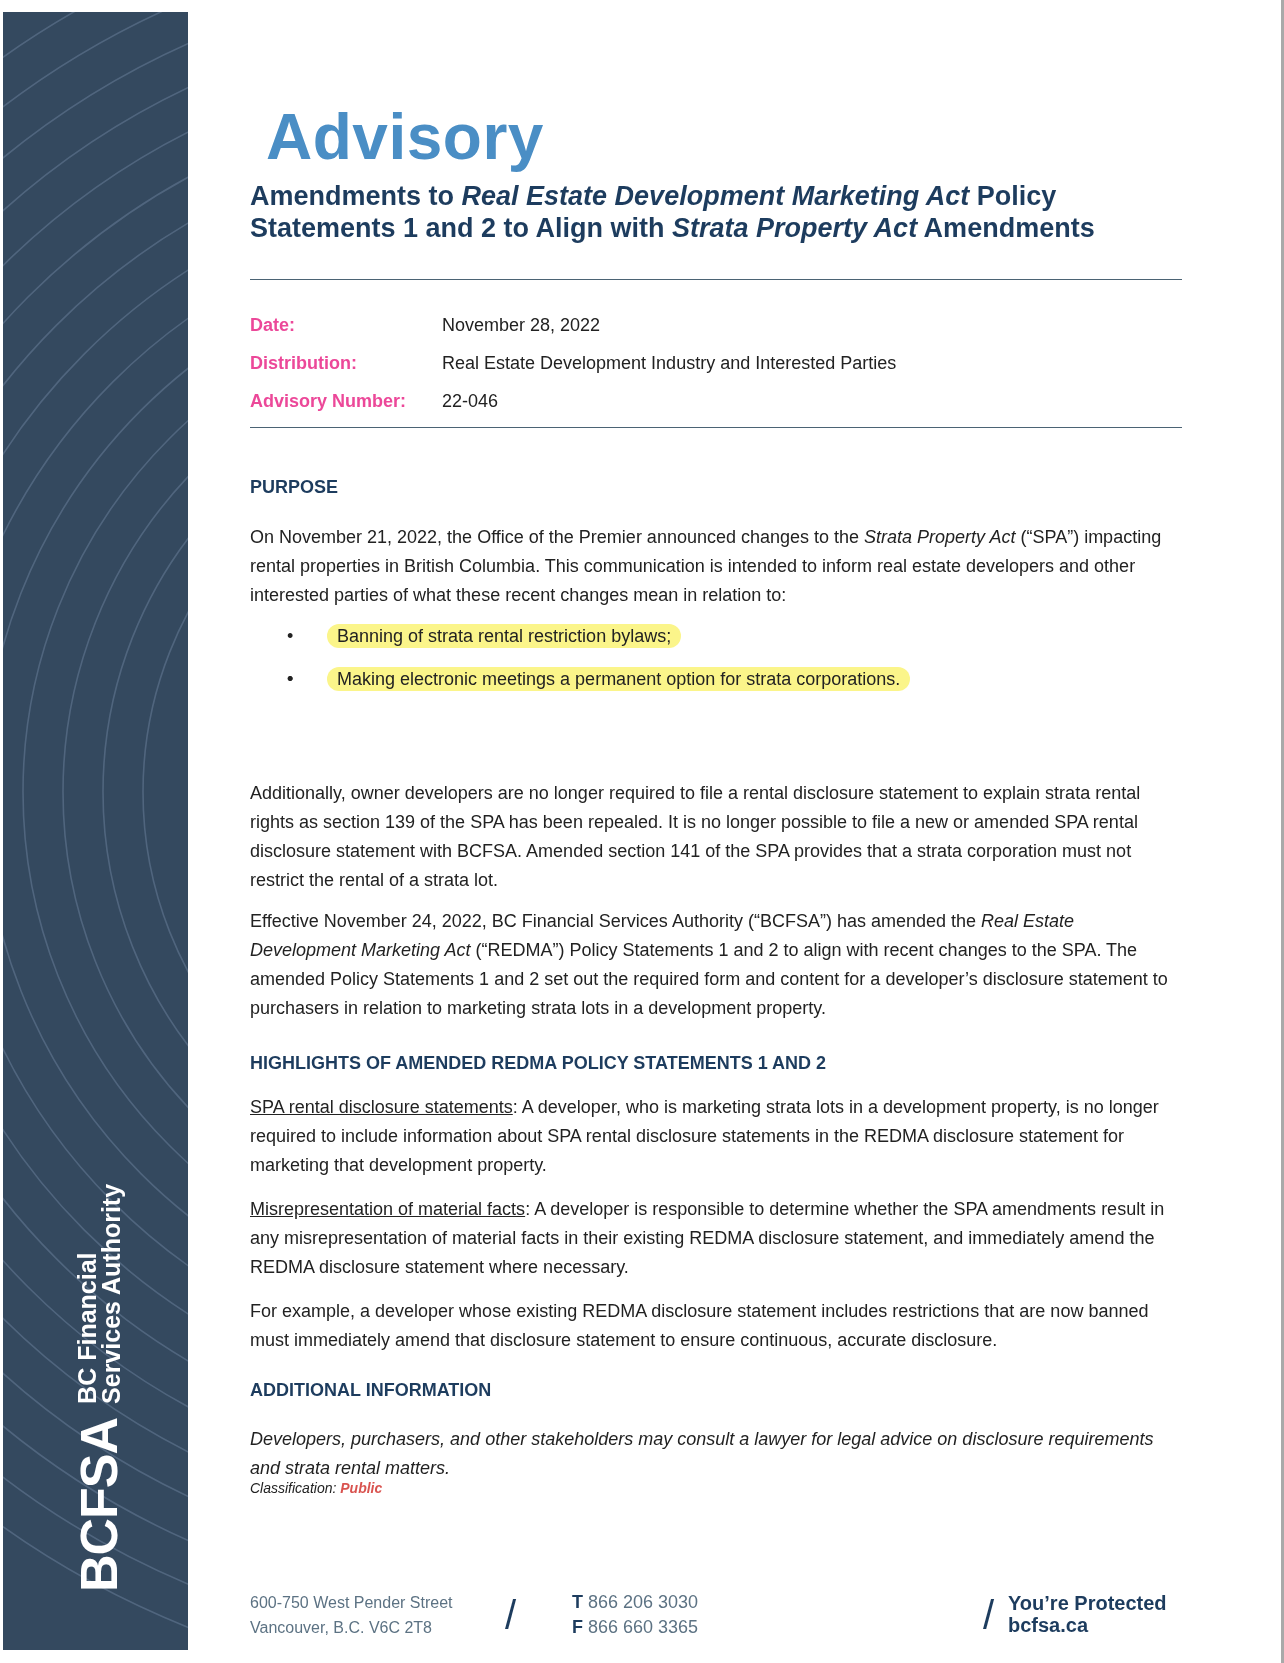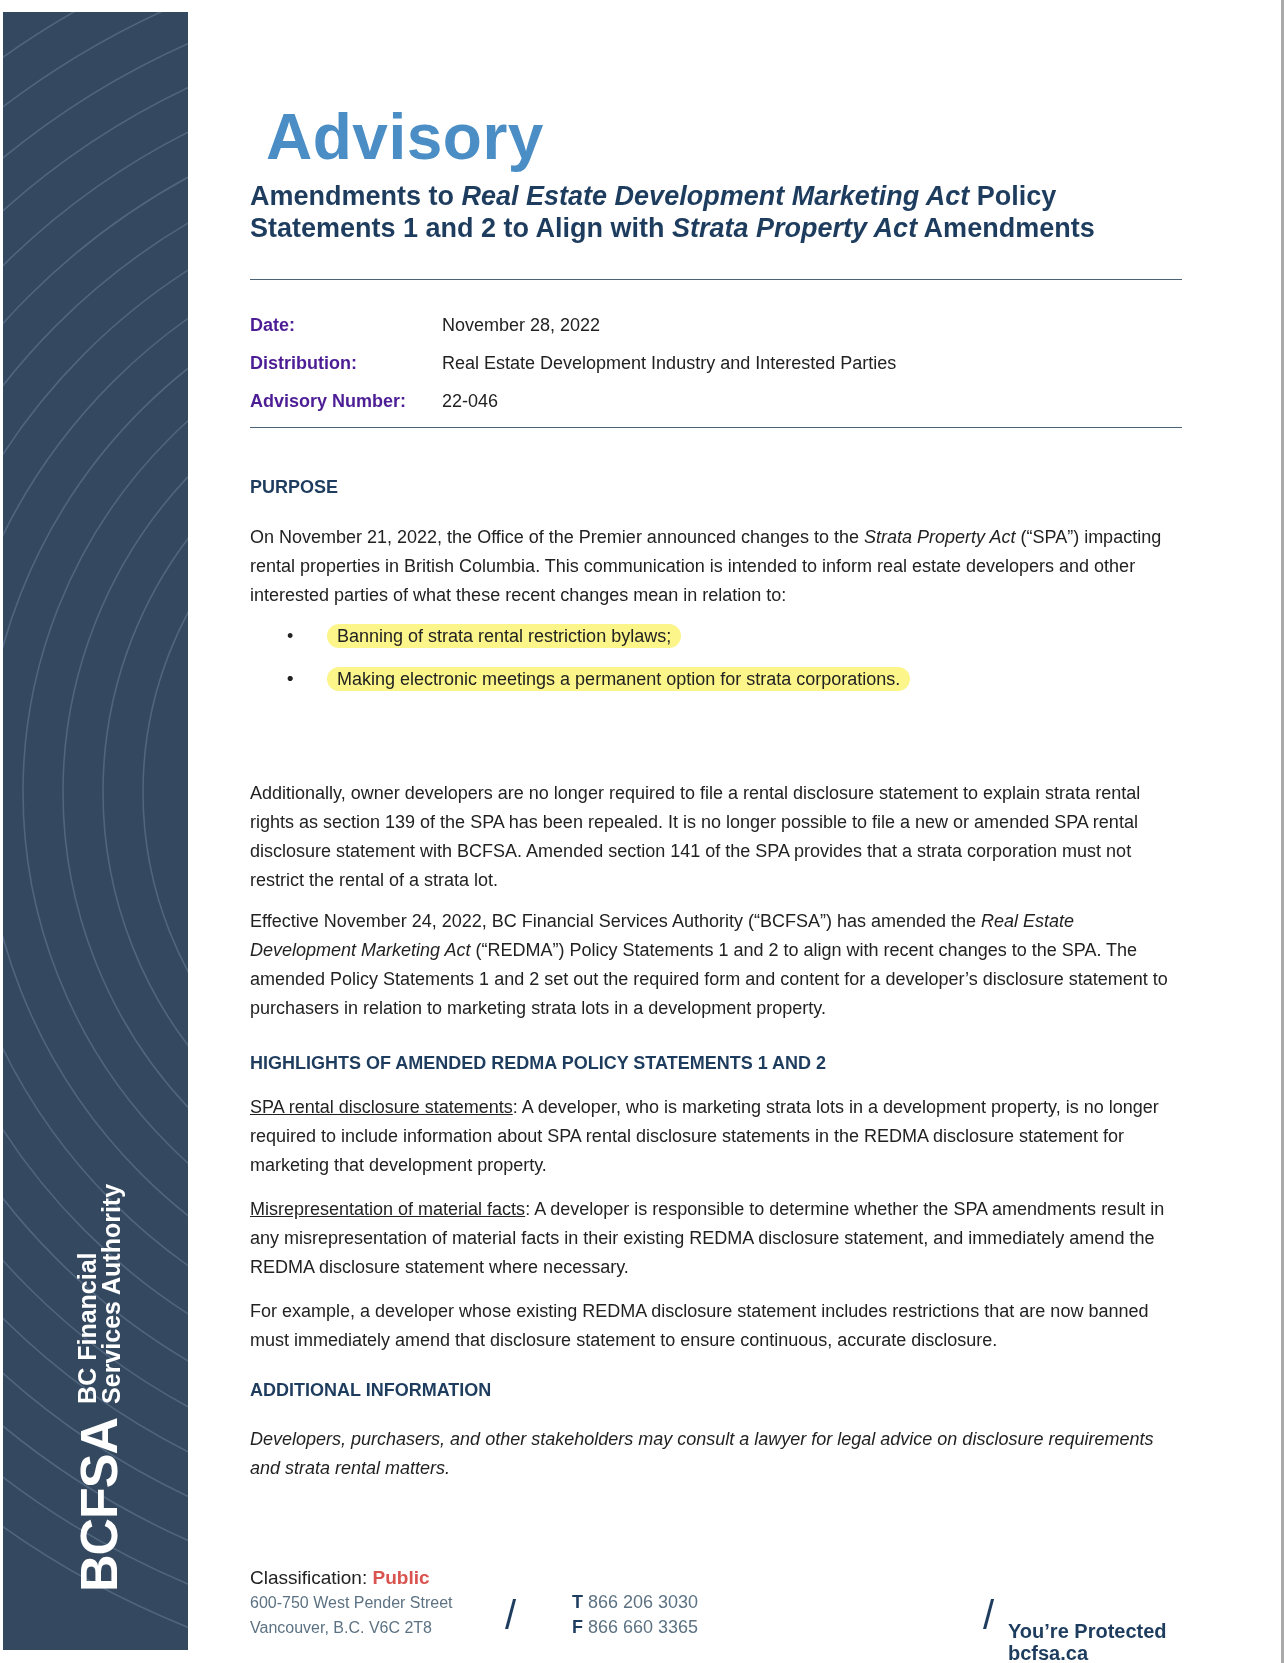"Date:" .meta-label { color: #4c1d95 -> #ec4899 }
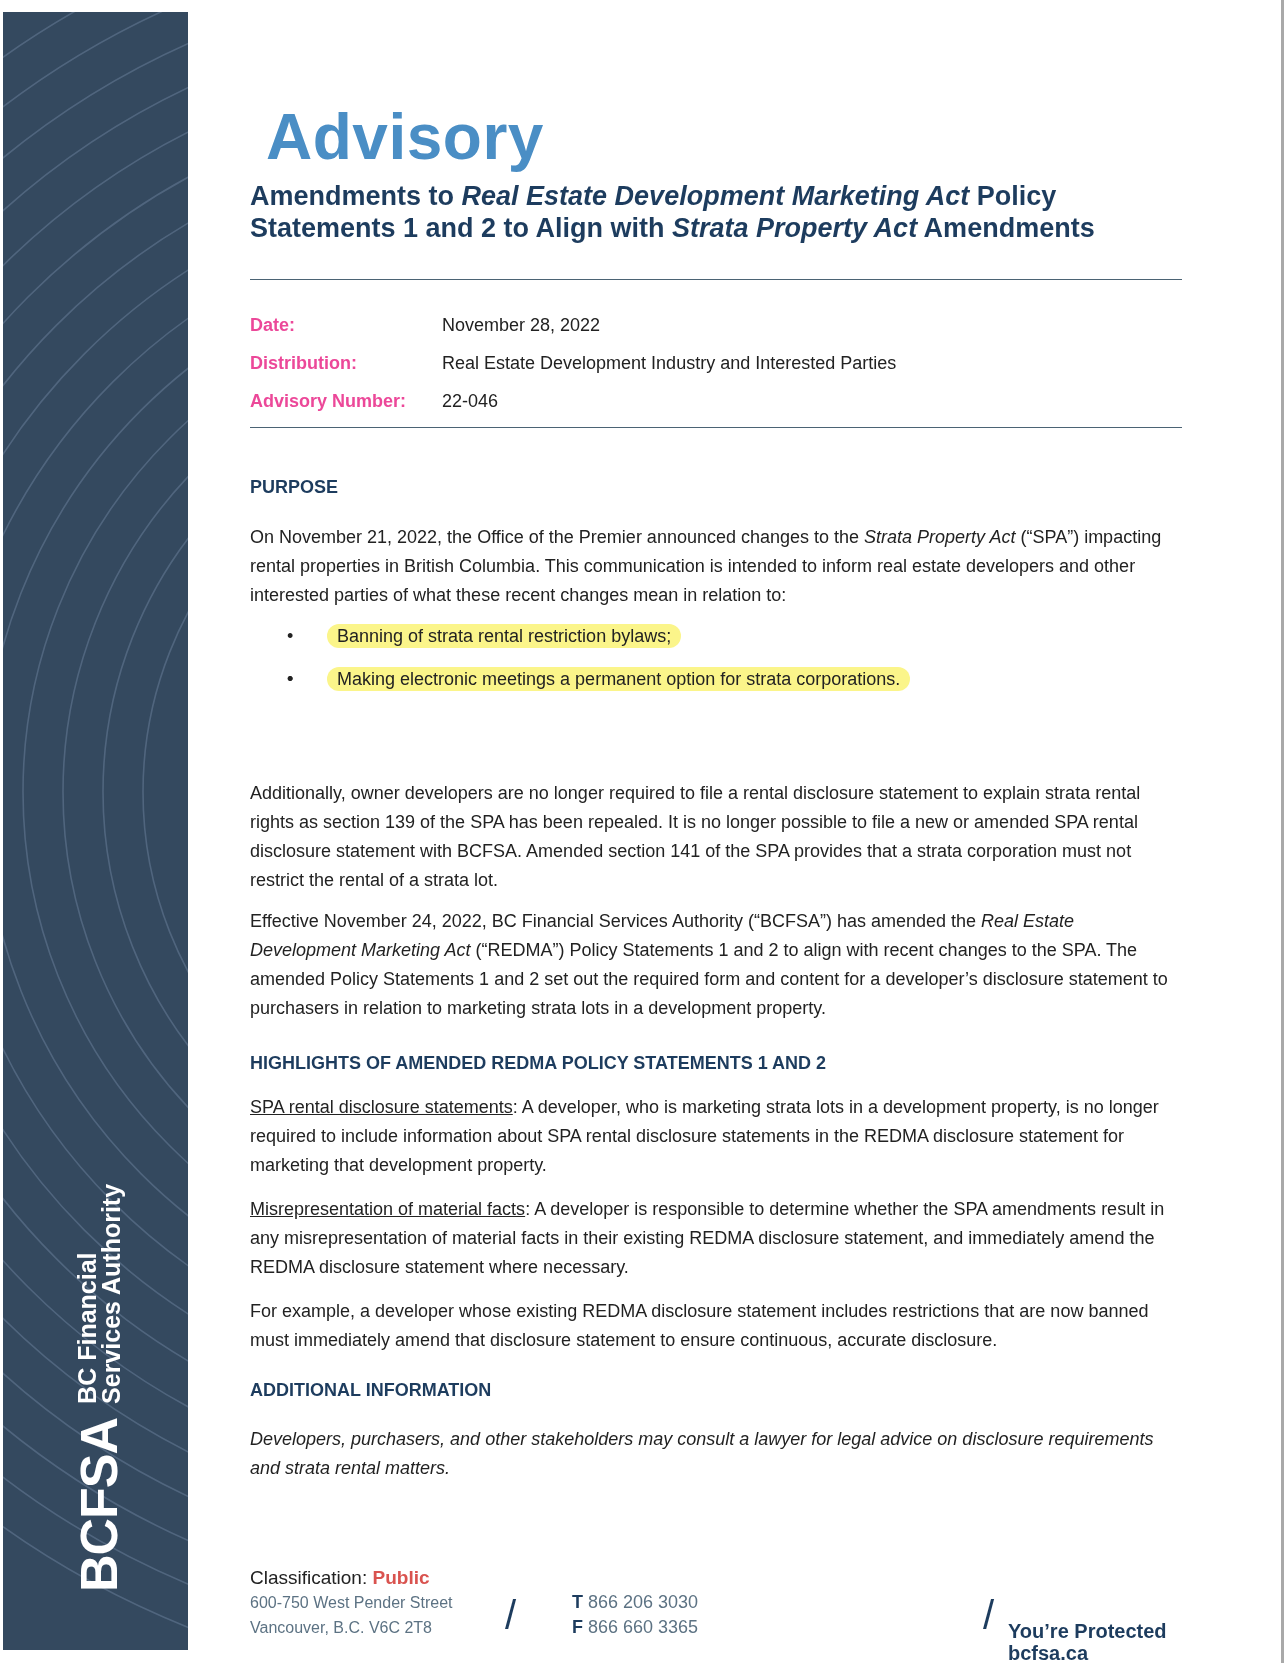"Classification: Public" .footer-class { font-size: 19px -> 14px; font-style: none -> italic; top: 1567px -> 1480px }
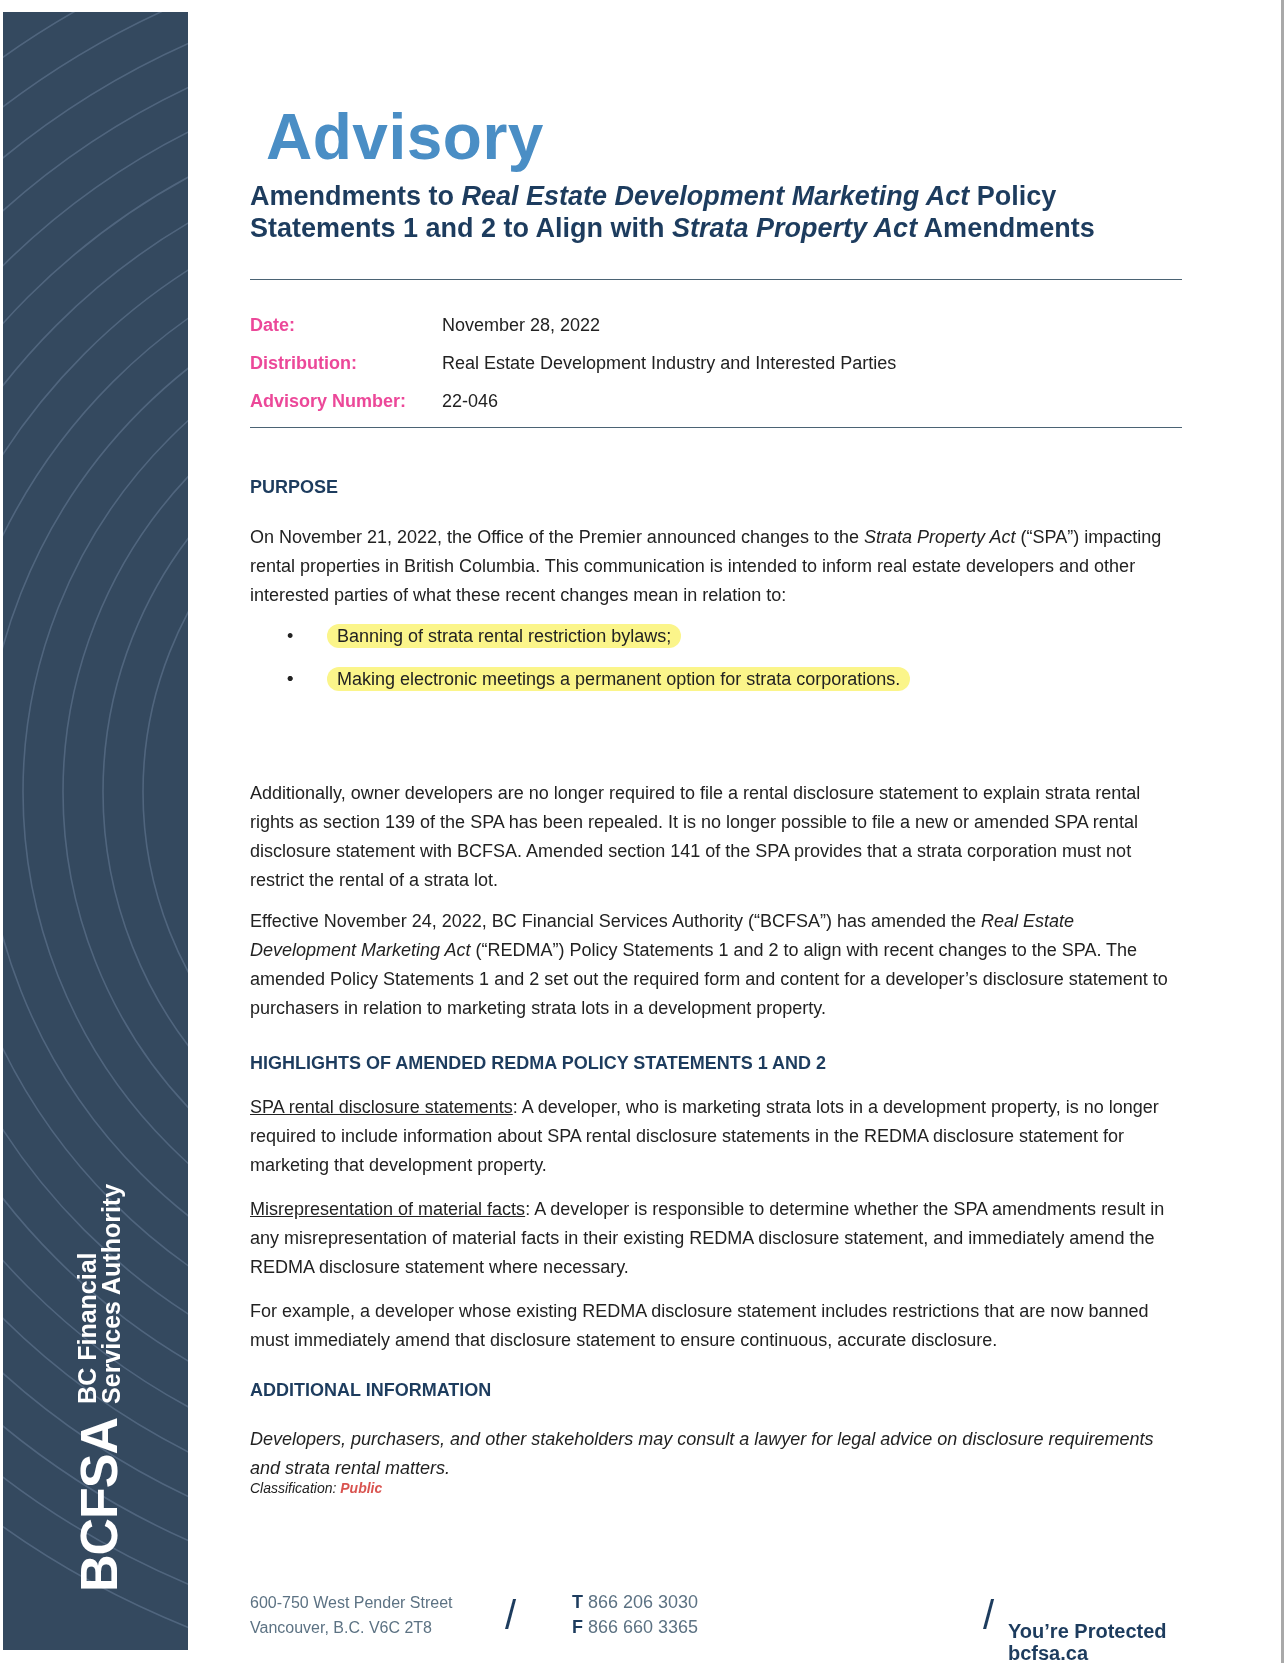"You’re Protected" .footer-brand { margin-top: 28px -> none }
